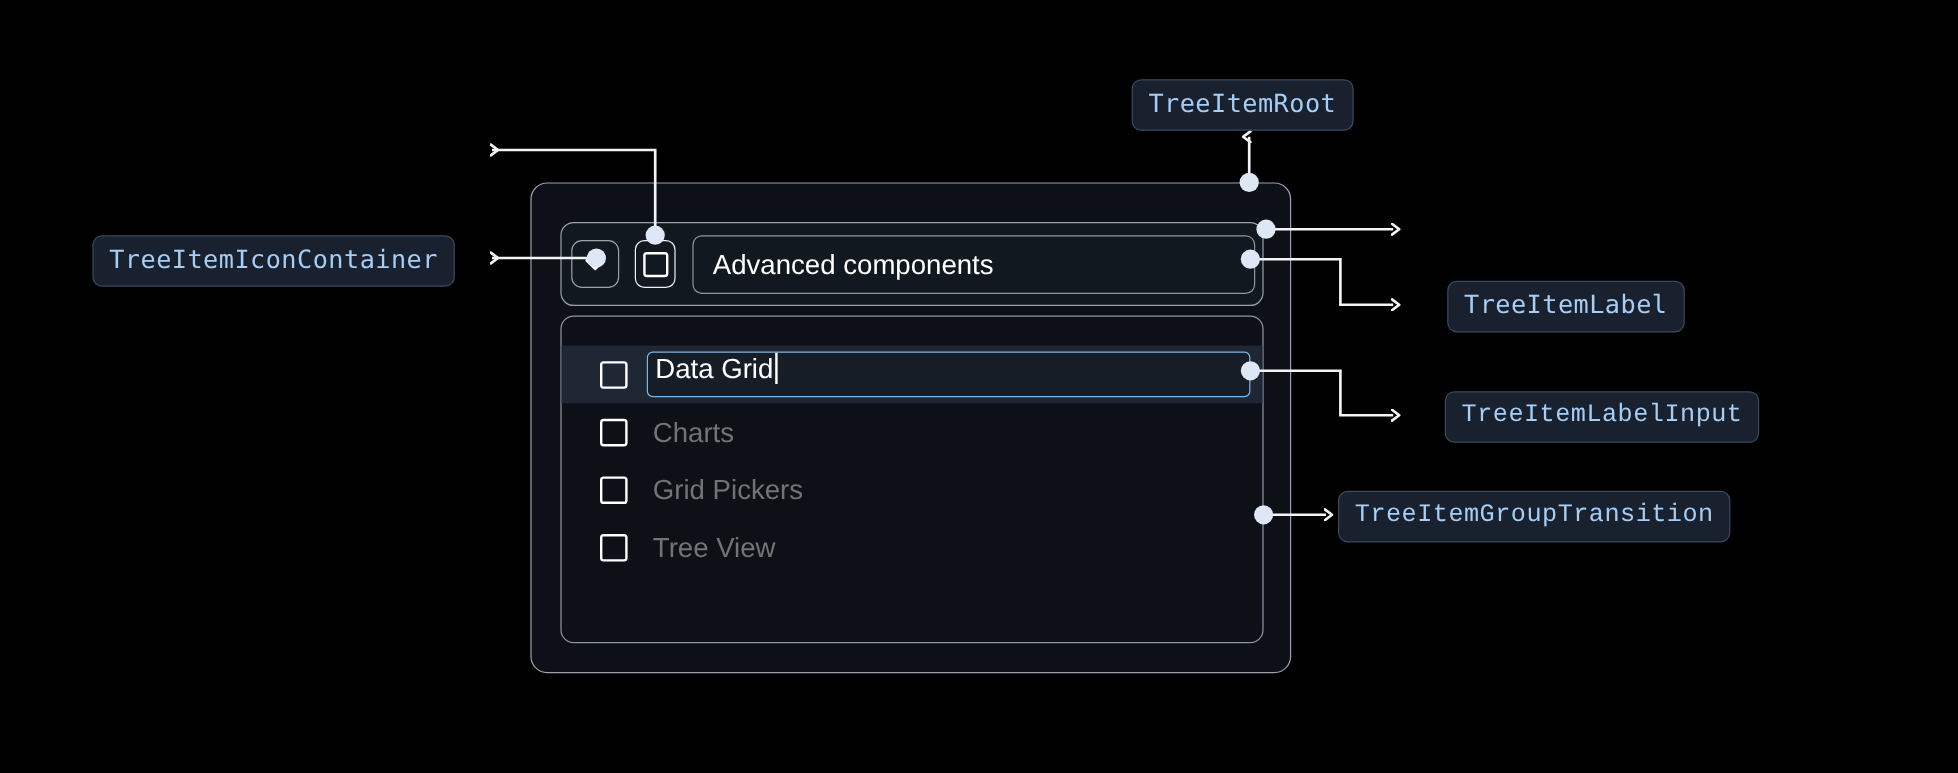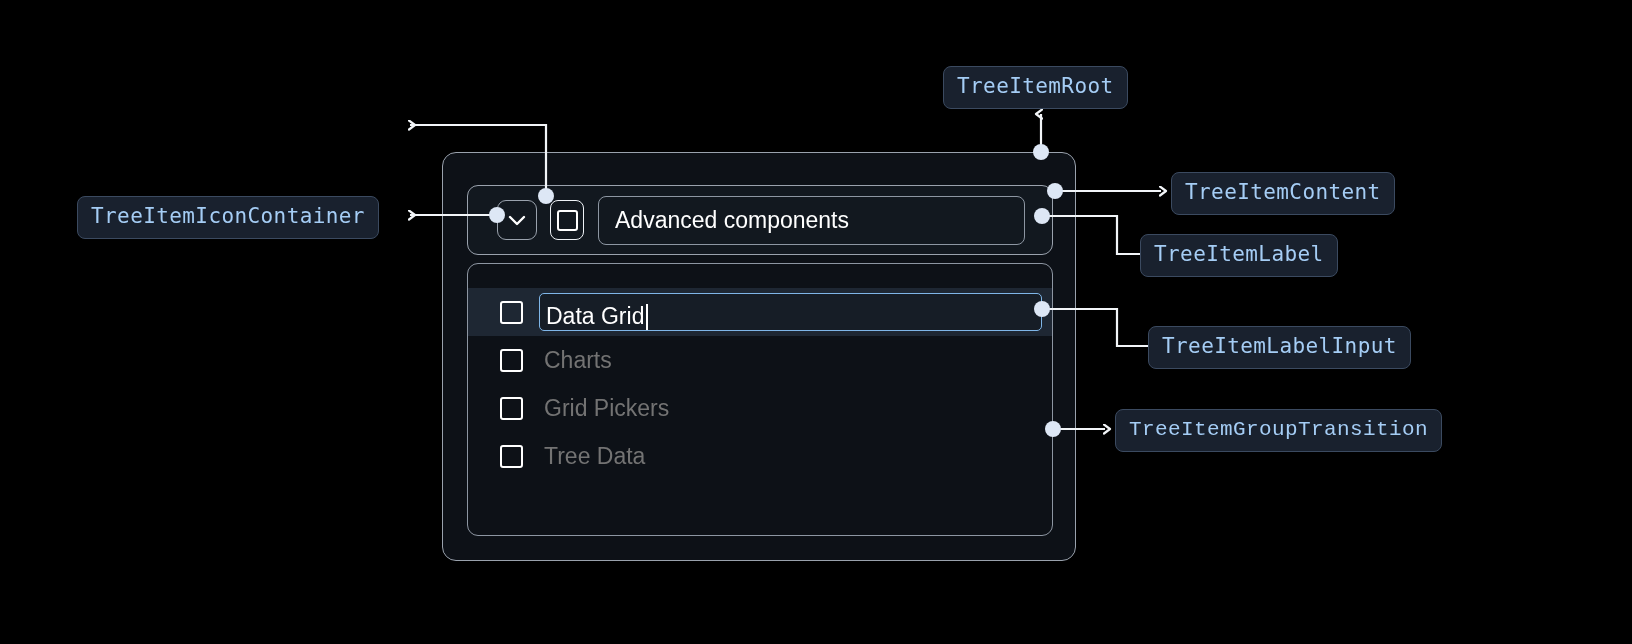"TreeItemContent" div.badge { html: <div>TreeItemContent</div> -> none }
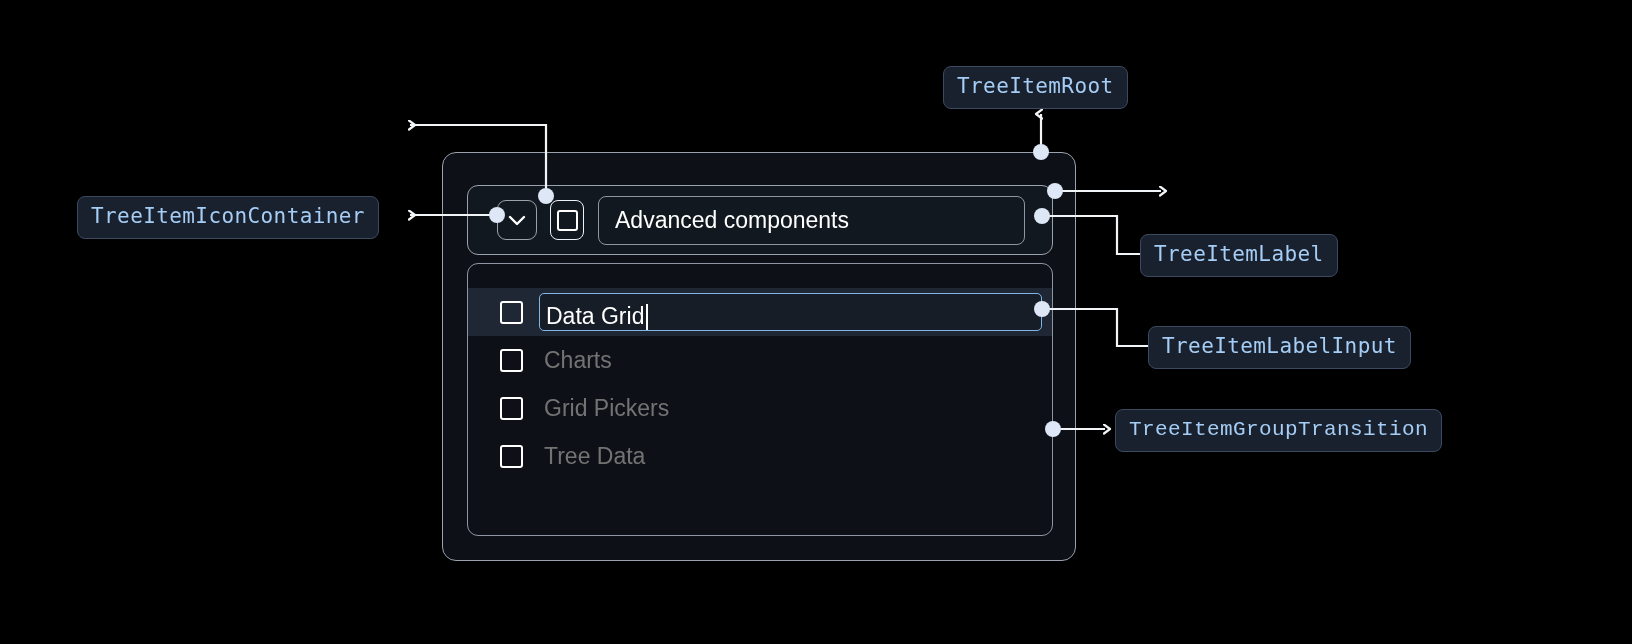"Advanced components" #tree-content { padding: 0 25px -> 0 4px }
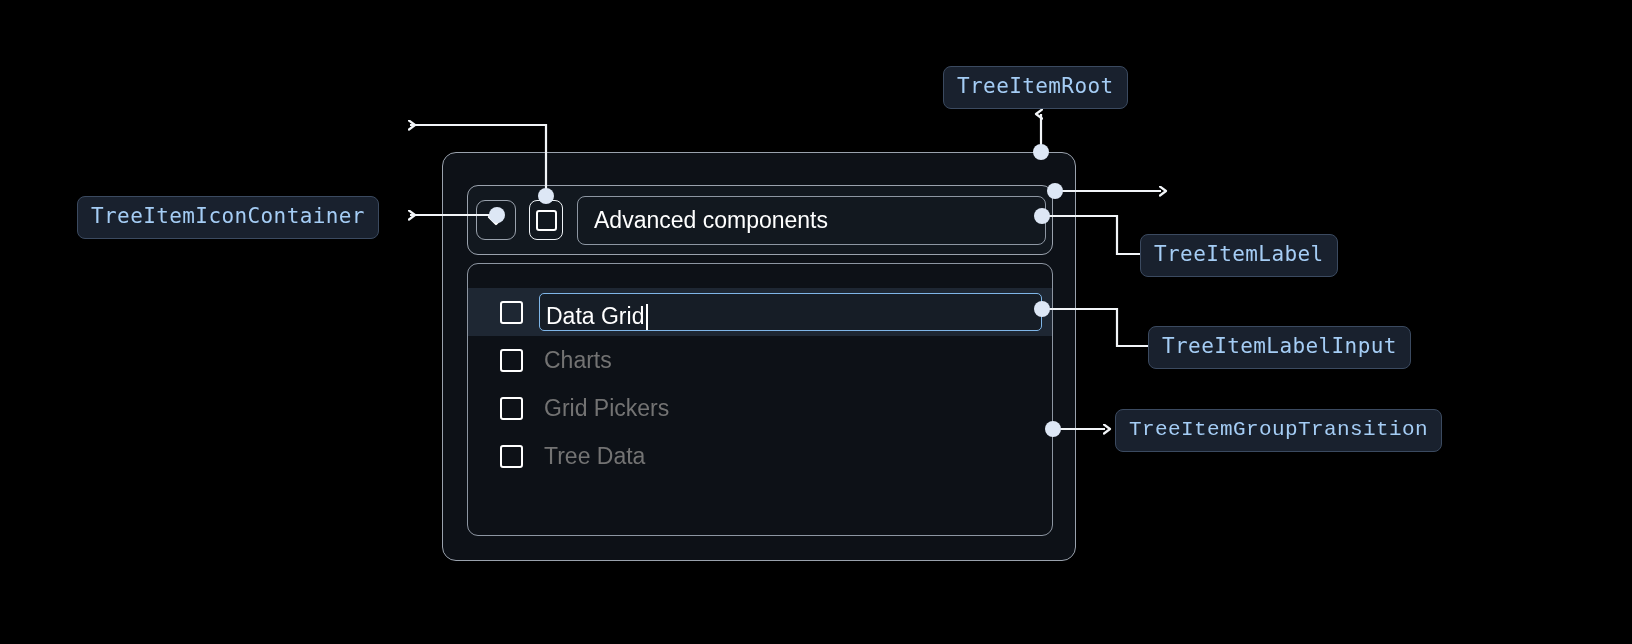"TreeItemLabel" div.badge { left: 1140px -> 1206px }
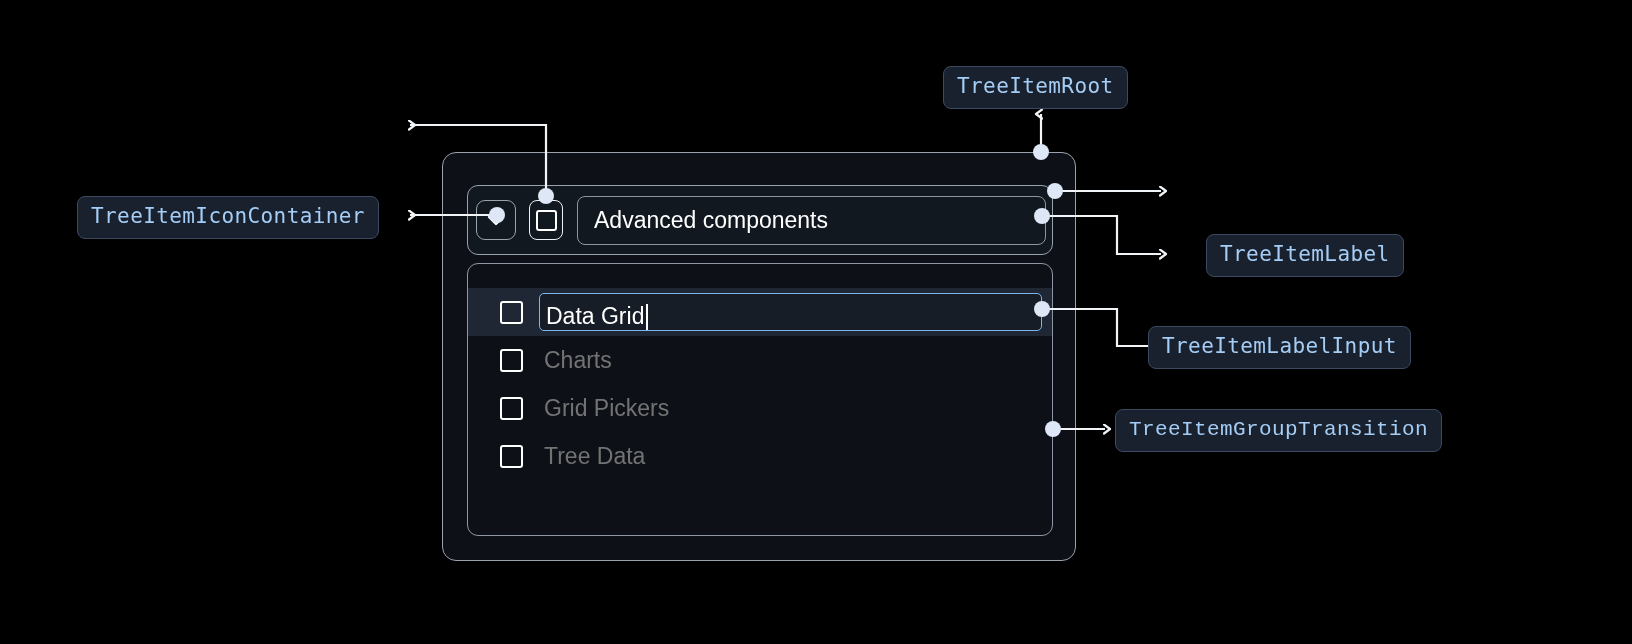"Data Grid" .child-input { align-items: flex-end -> flex-start }
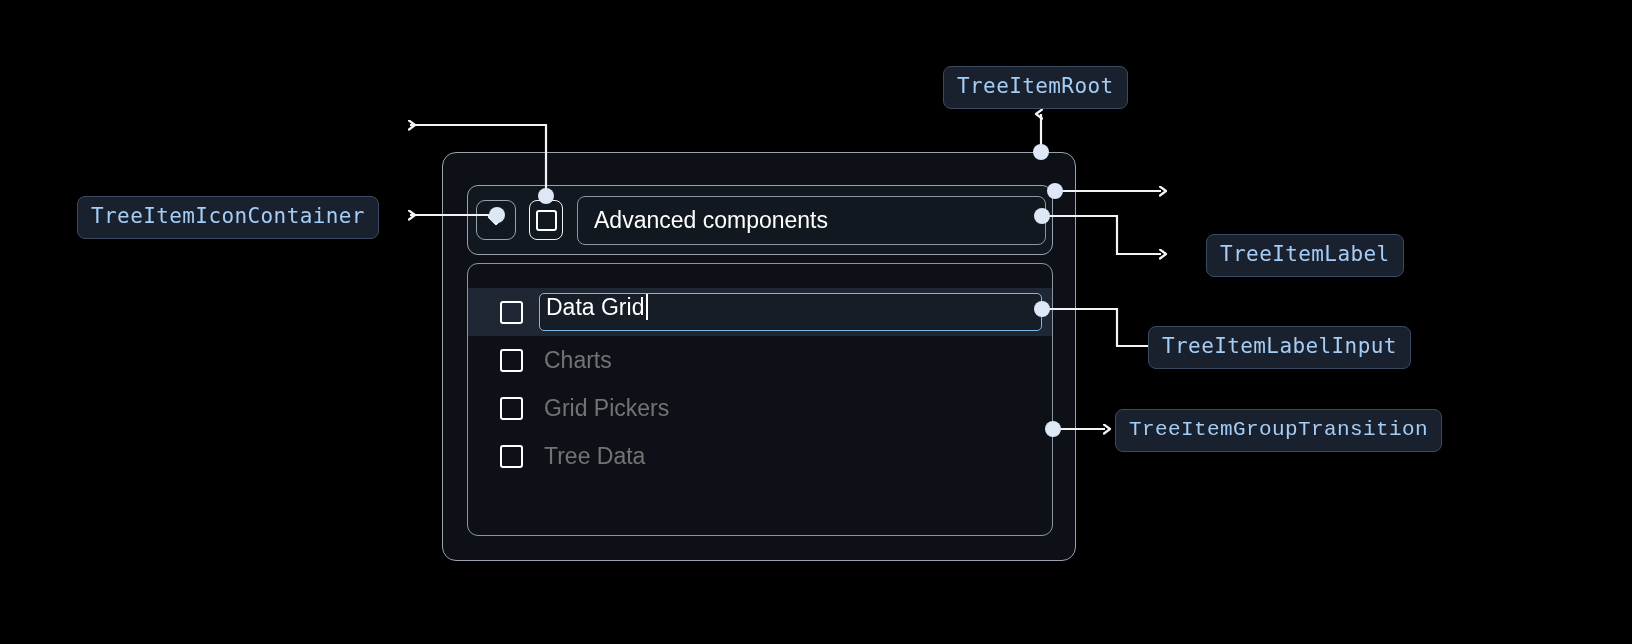"TreeItemLabelInput" div.badge { font-family: none -> Liberation Mono, monospace; left: 1148px -> 1204px }
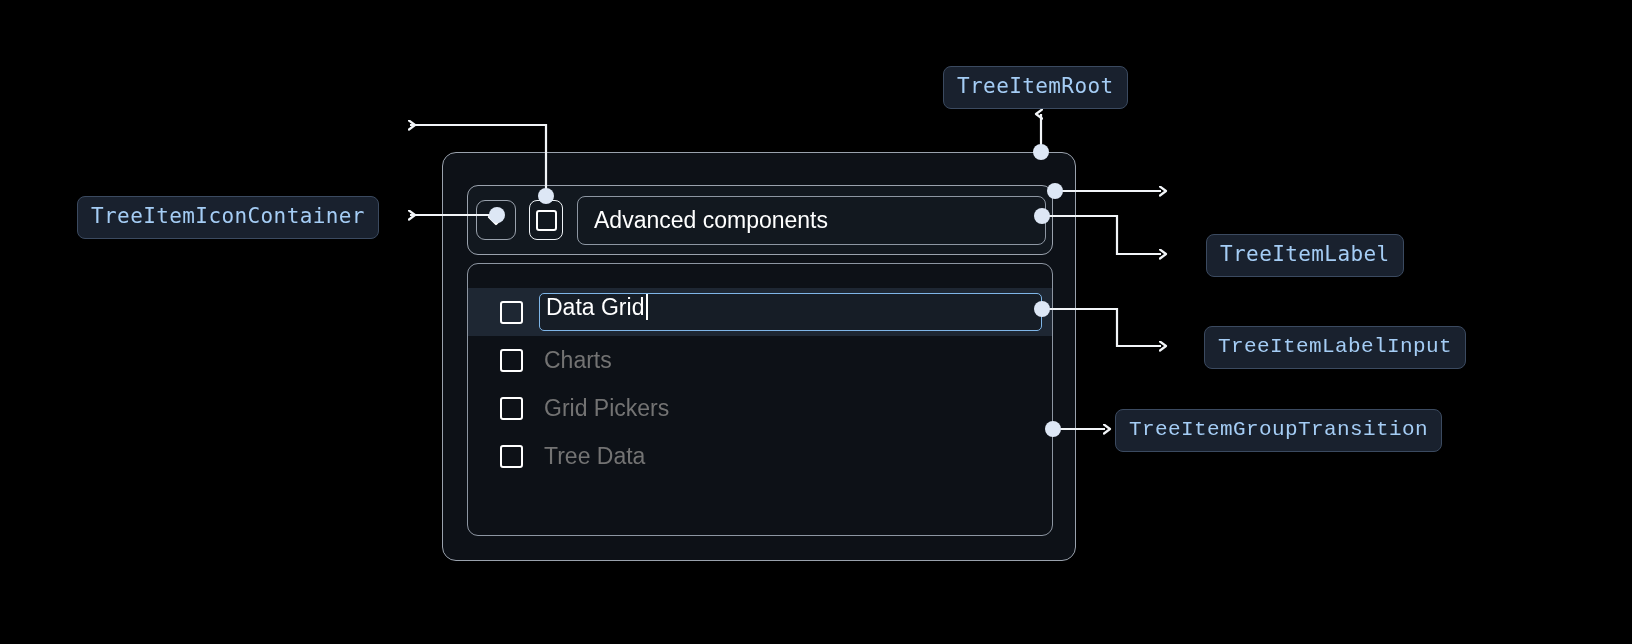"Tree Data" span.child-text { text: Data -> View }
